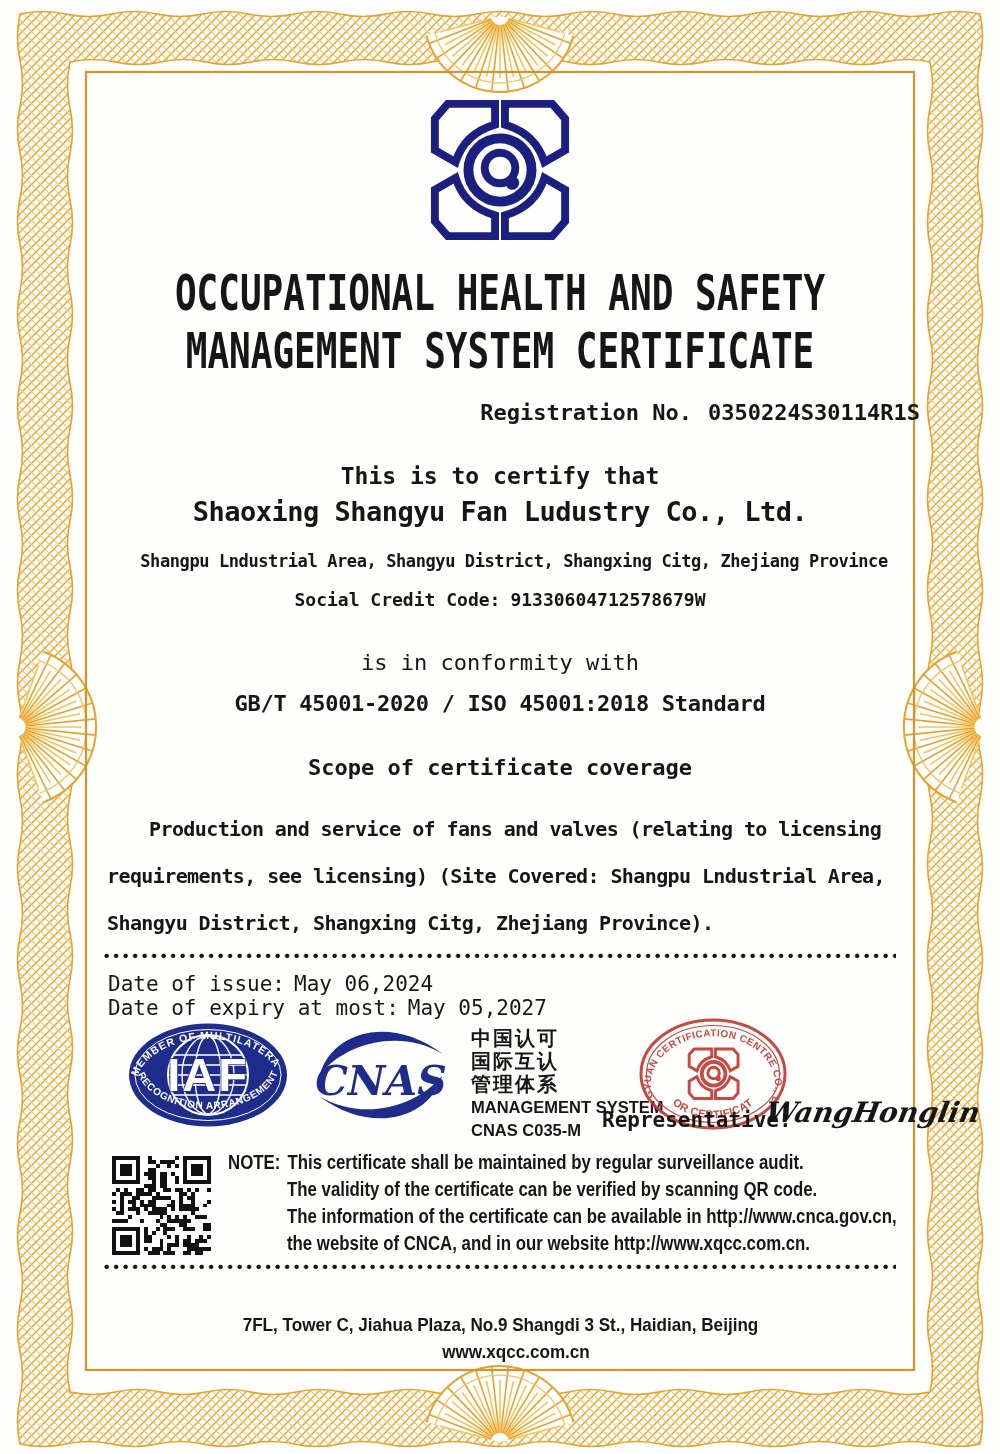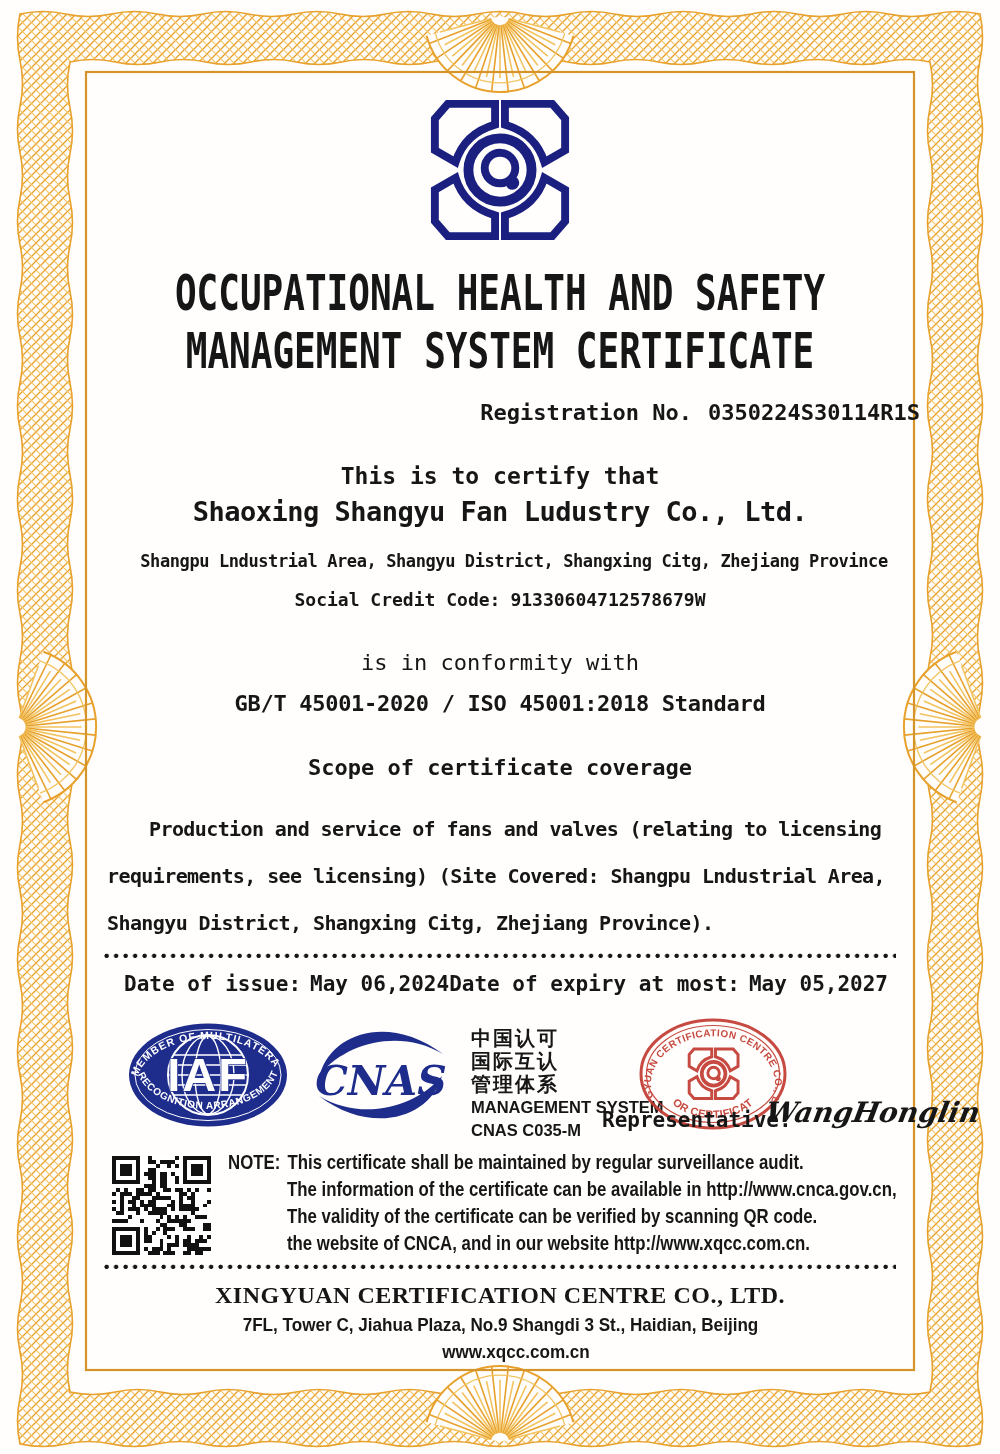"Date of issue: May 06,2024" .dates { flex-direction: none -> column; font-weight: bold -> normal; justify-content: flex-end -> space-between }
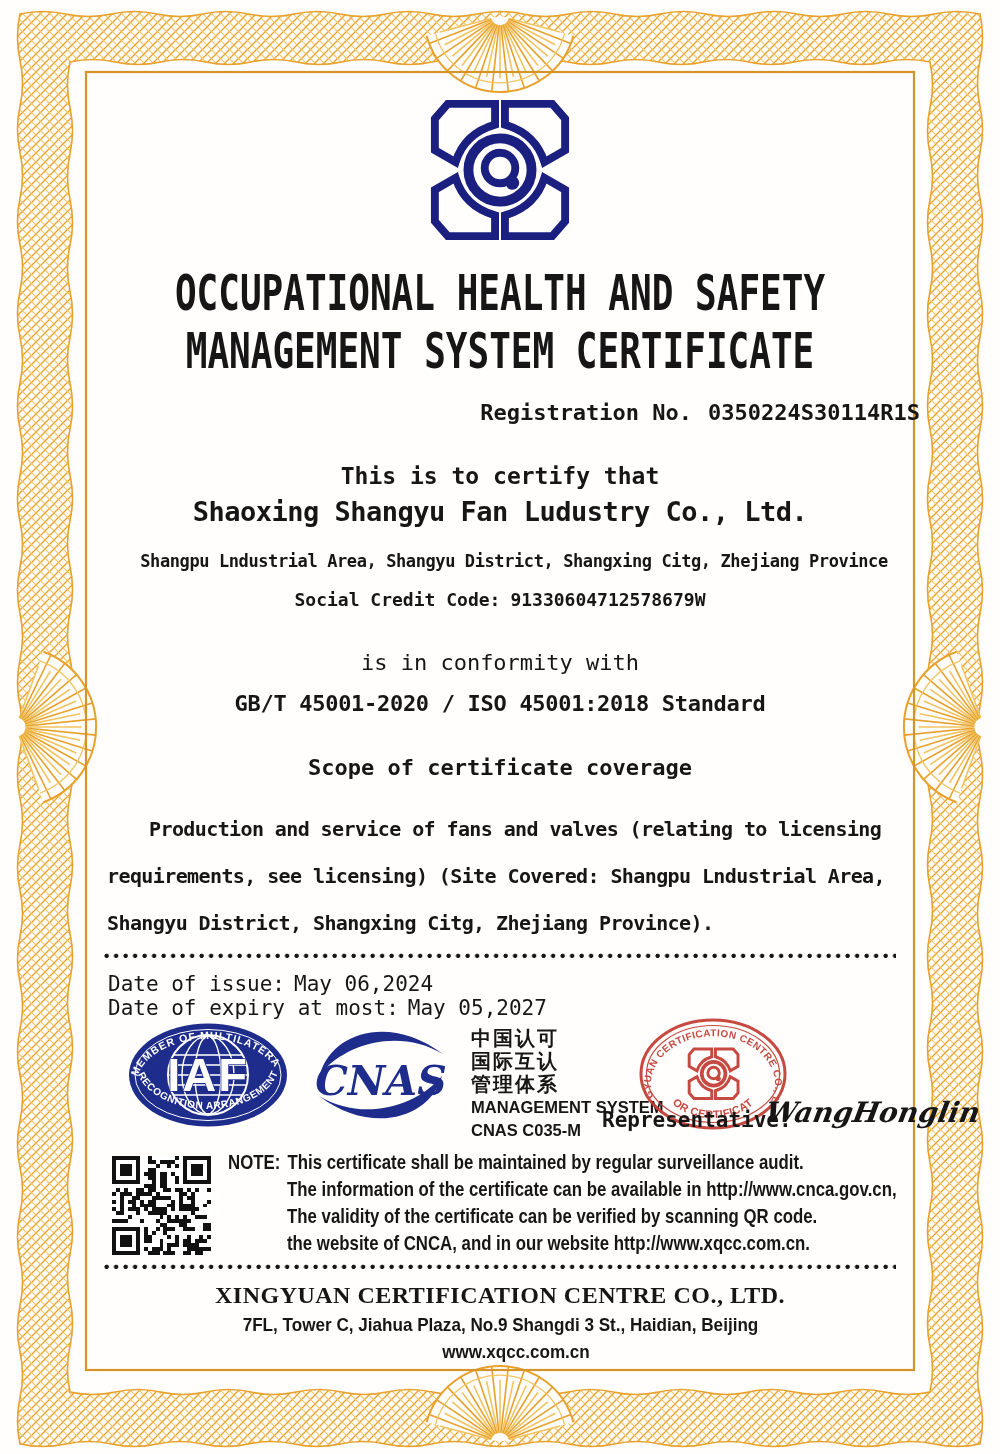"The information of the certificate" div.nline { order: before "The validity of the certificate" -> after "The validity of the certificate" }
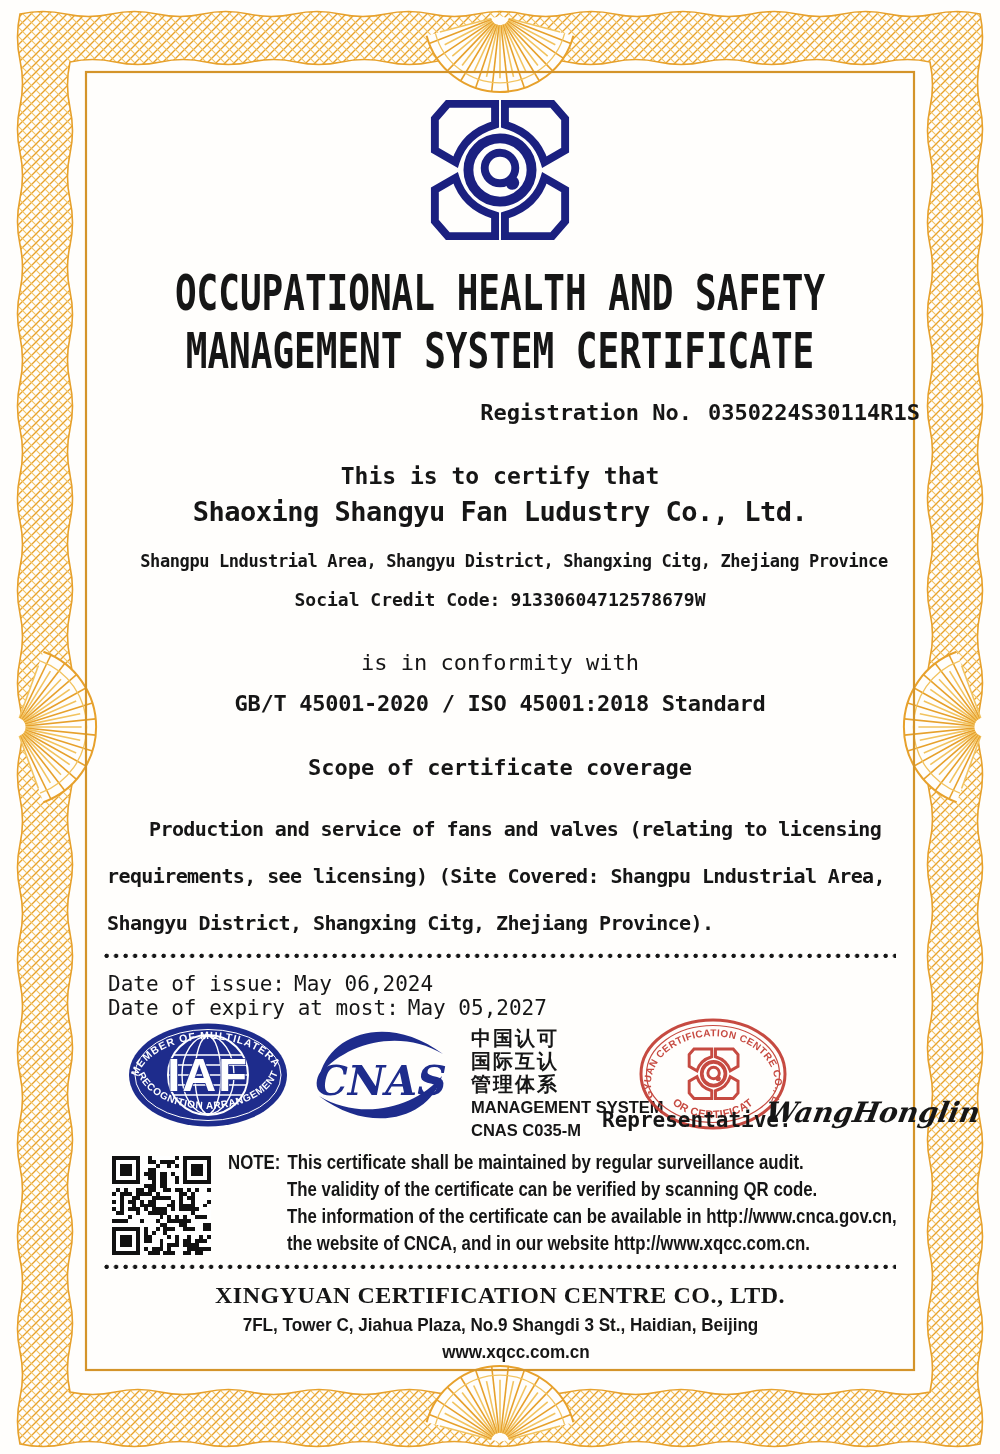"XINGYUAN CERTIFICATION CENTRE CO., LTD." div.abs { html: <div>XINGYUAN CERTIFICATION CENTRE CO., LTD.</div> -> none }
